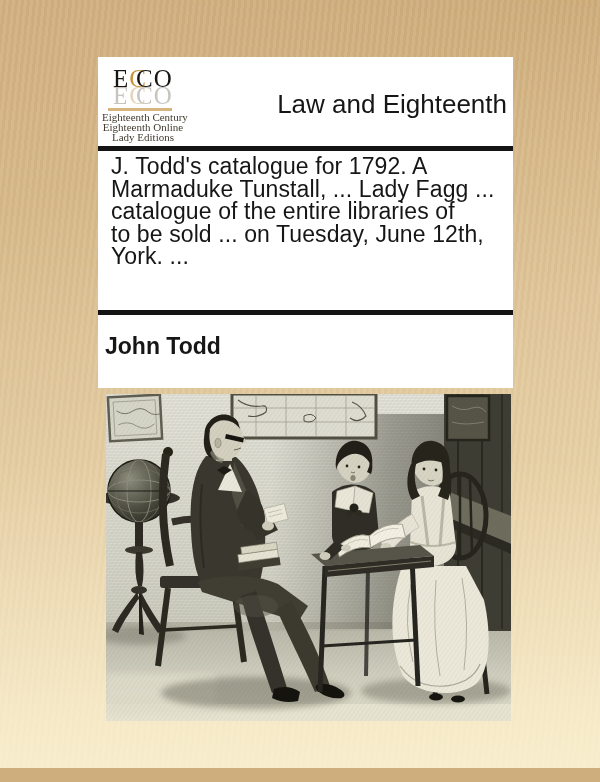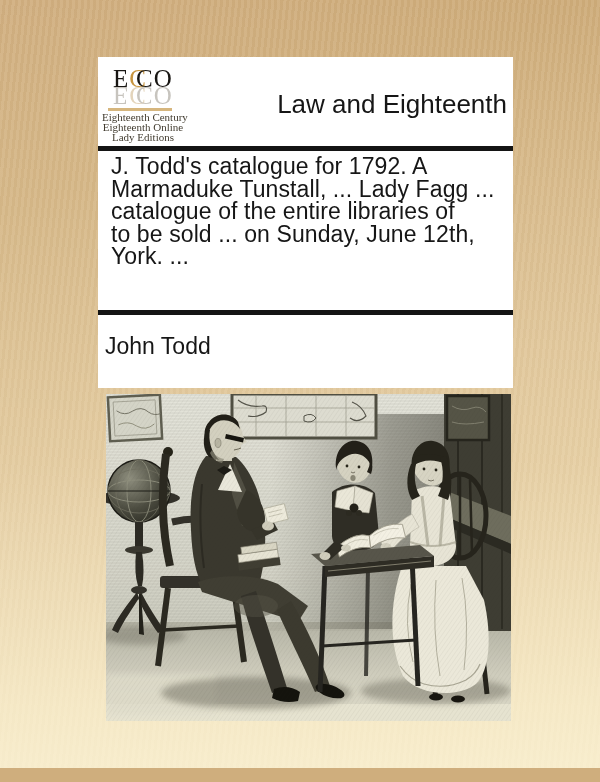"to be sold ... on" div { text: Sunday -> Tuesday }
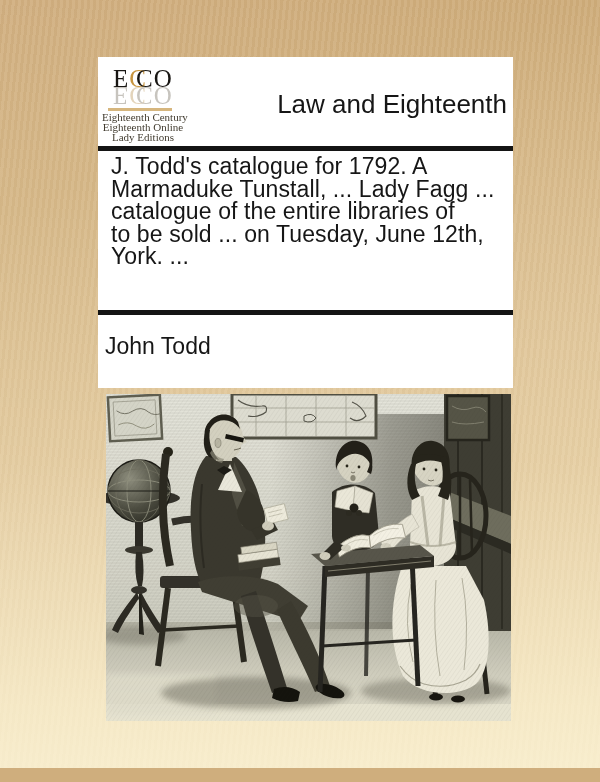"John Todd" .author { font-weight: none -> bold }
